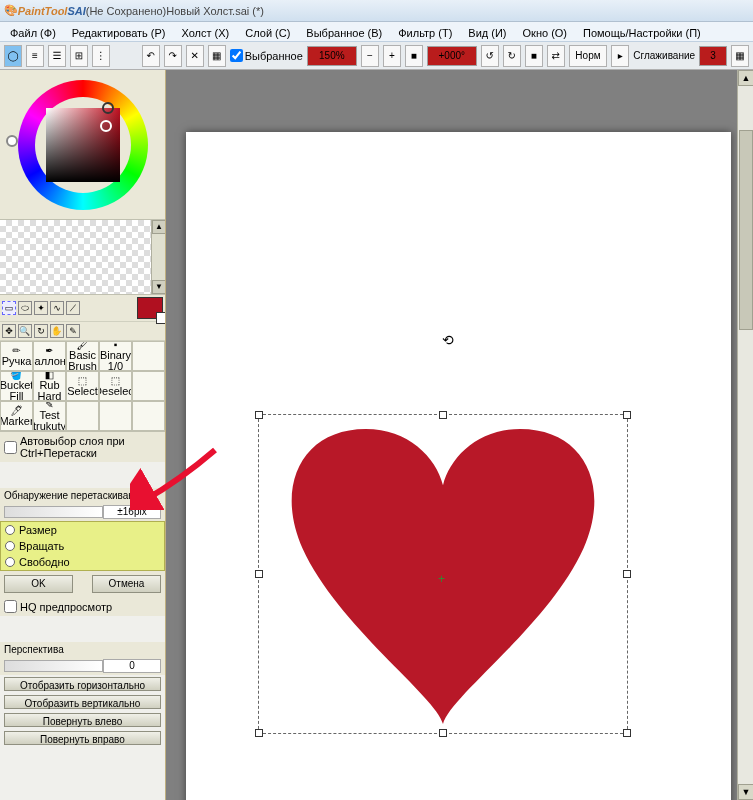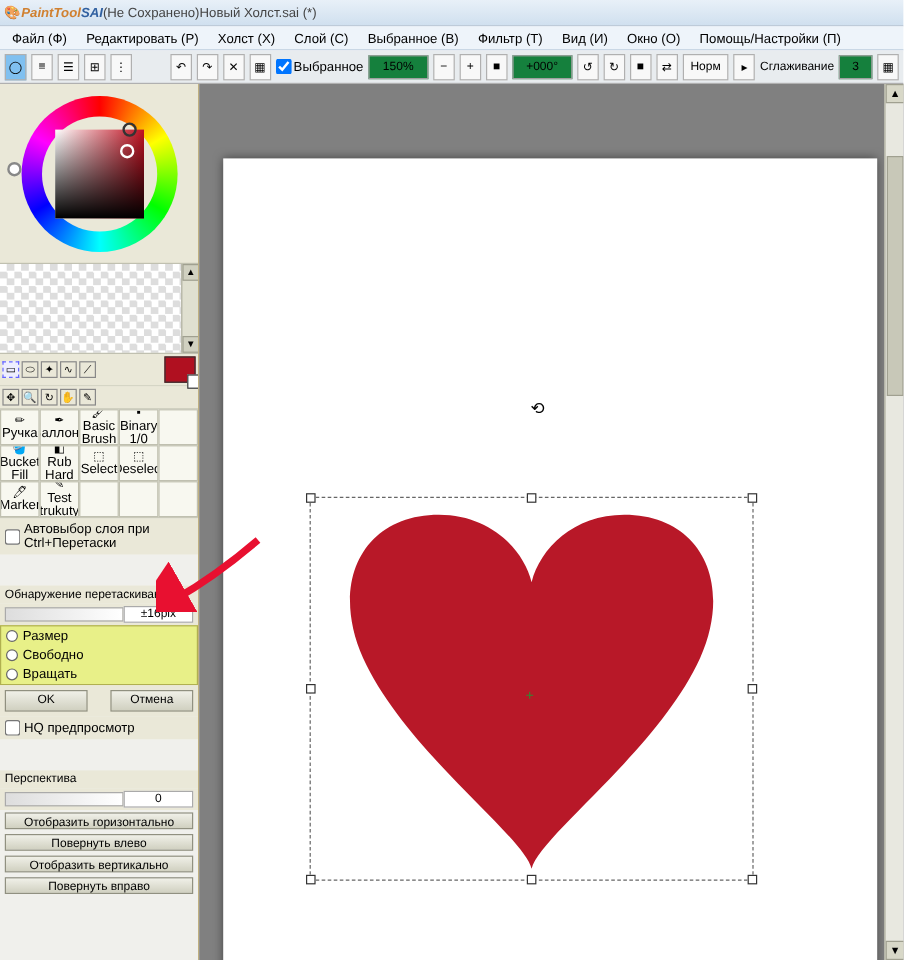"150%" .tinput { background: #15803d -> #b91c1c }
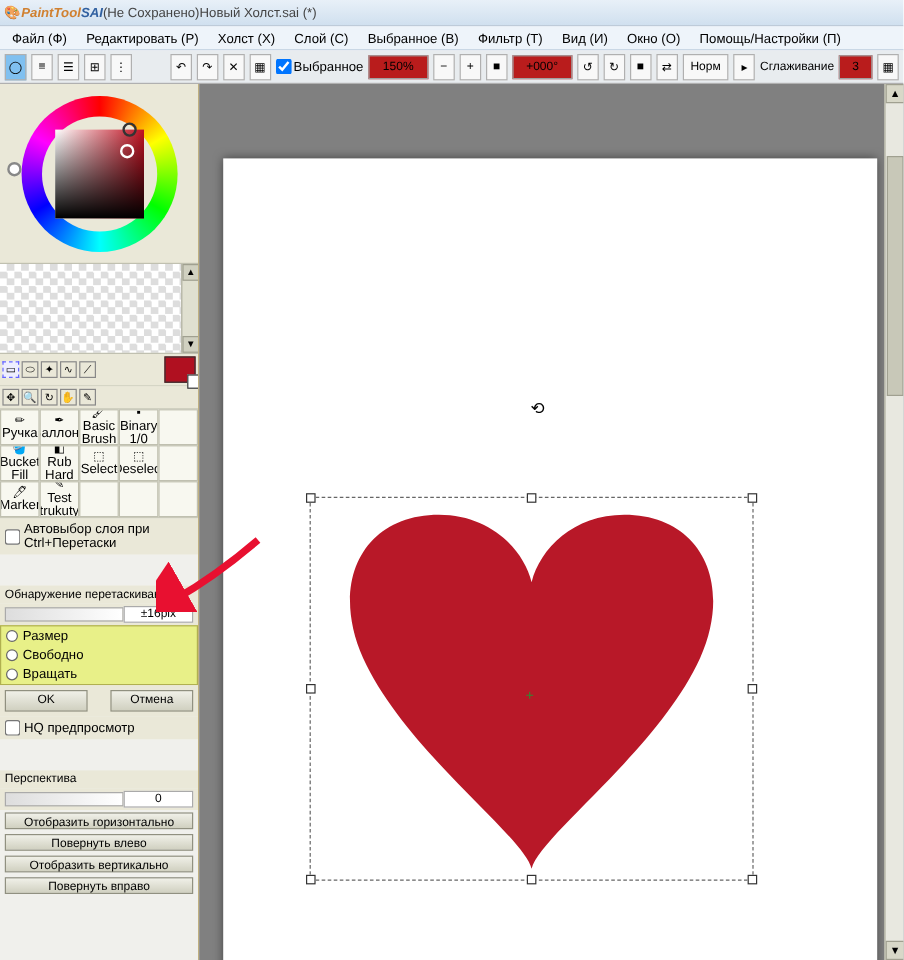"Свободно" div.radio-row { order: before "Вращать" -> after "Вращать" }
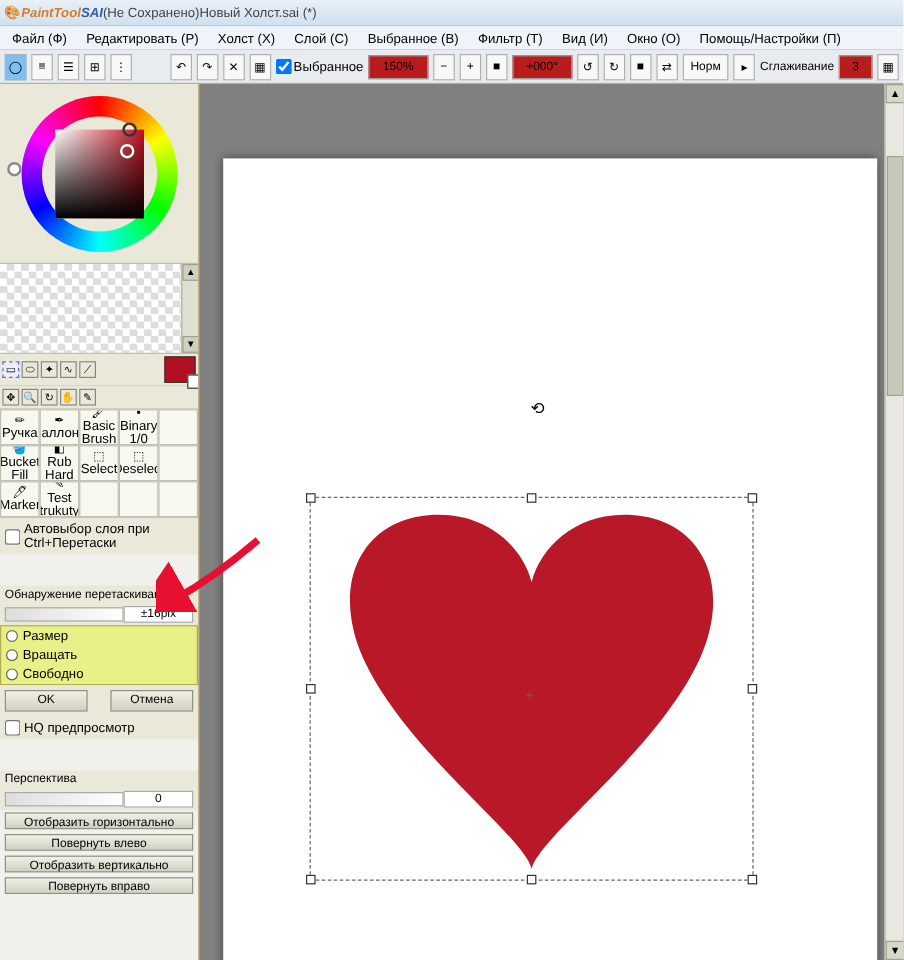"Повернуть влево" div.wbtn { order: before "Отобразить вертикально" -> after "Отобразить вертикально" }
